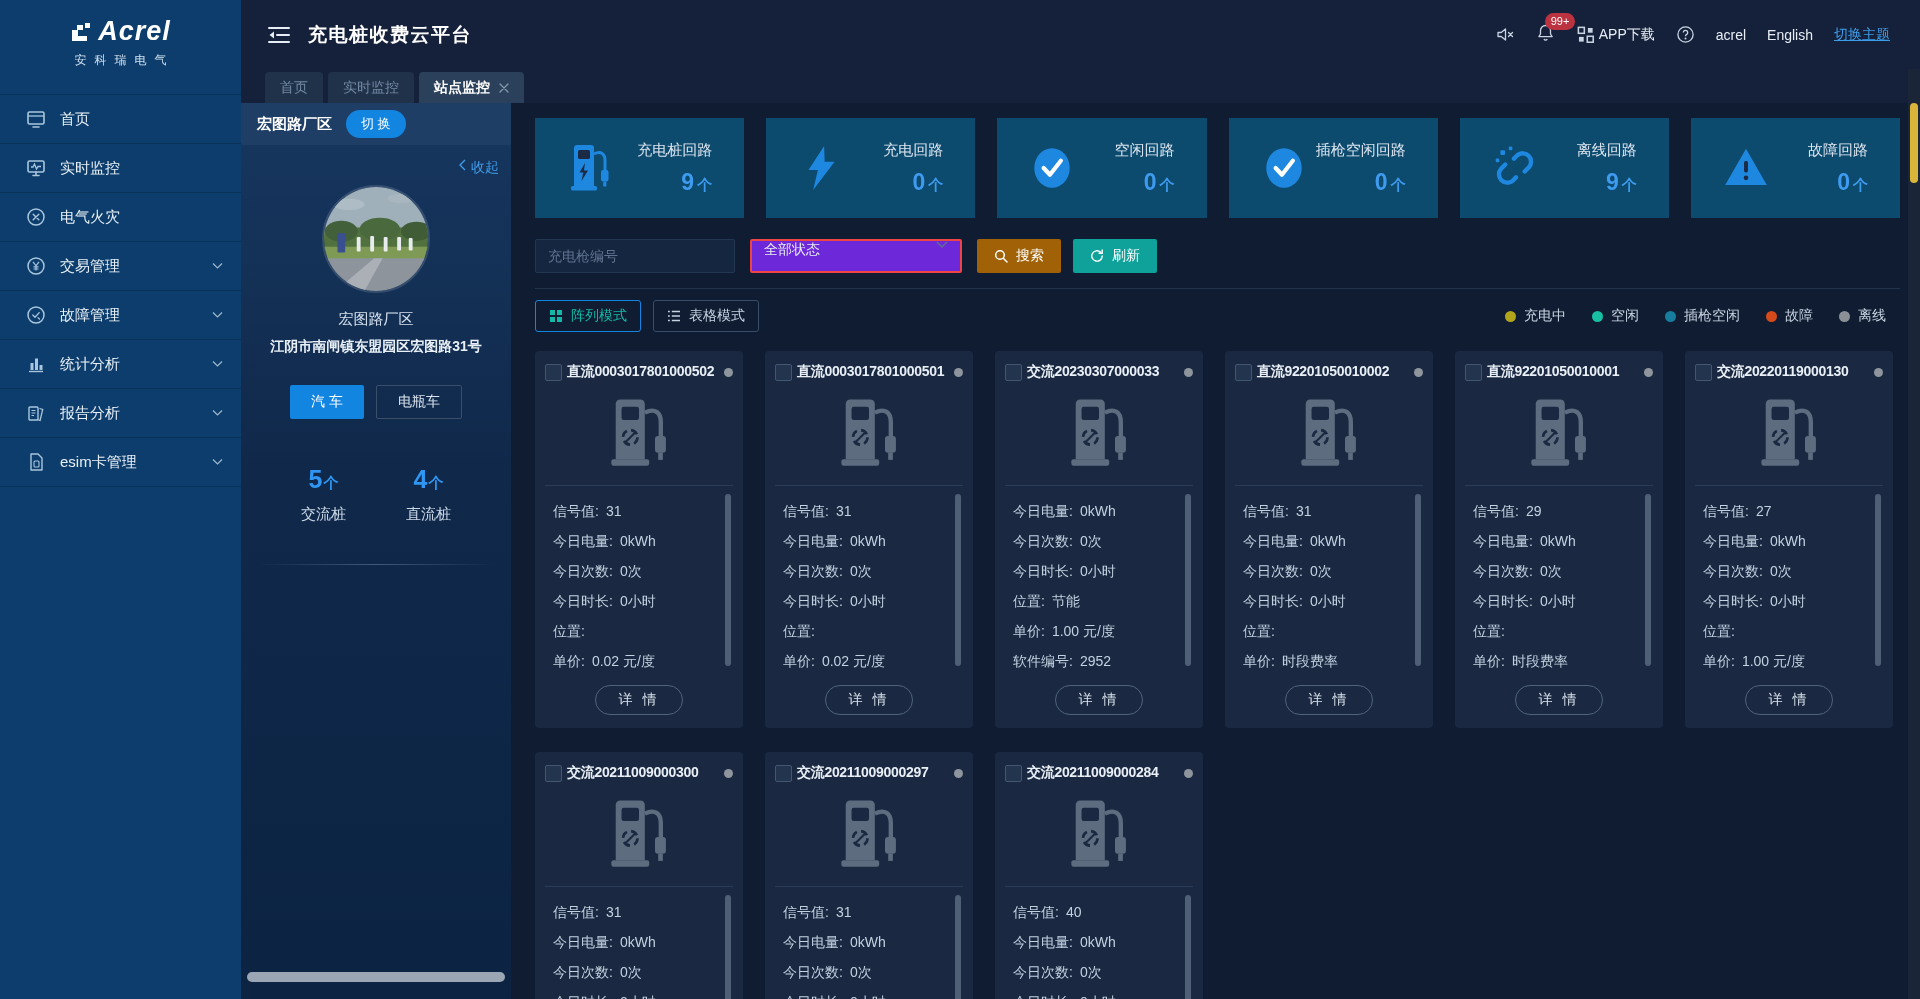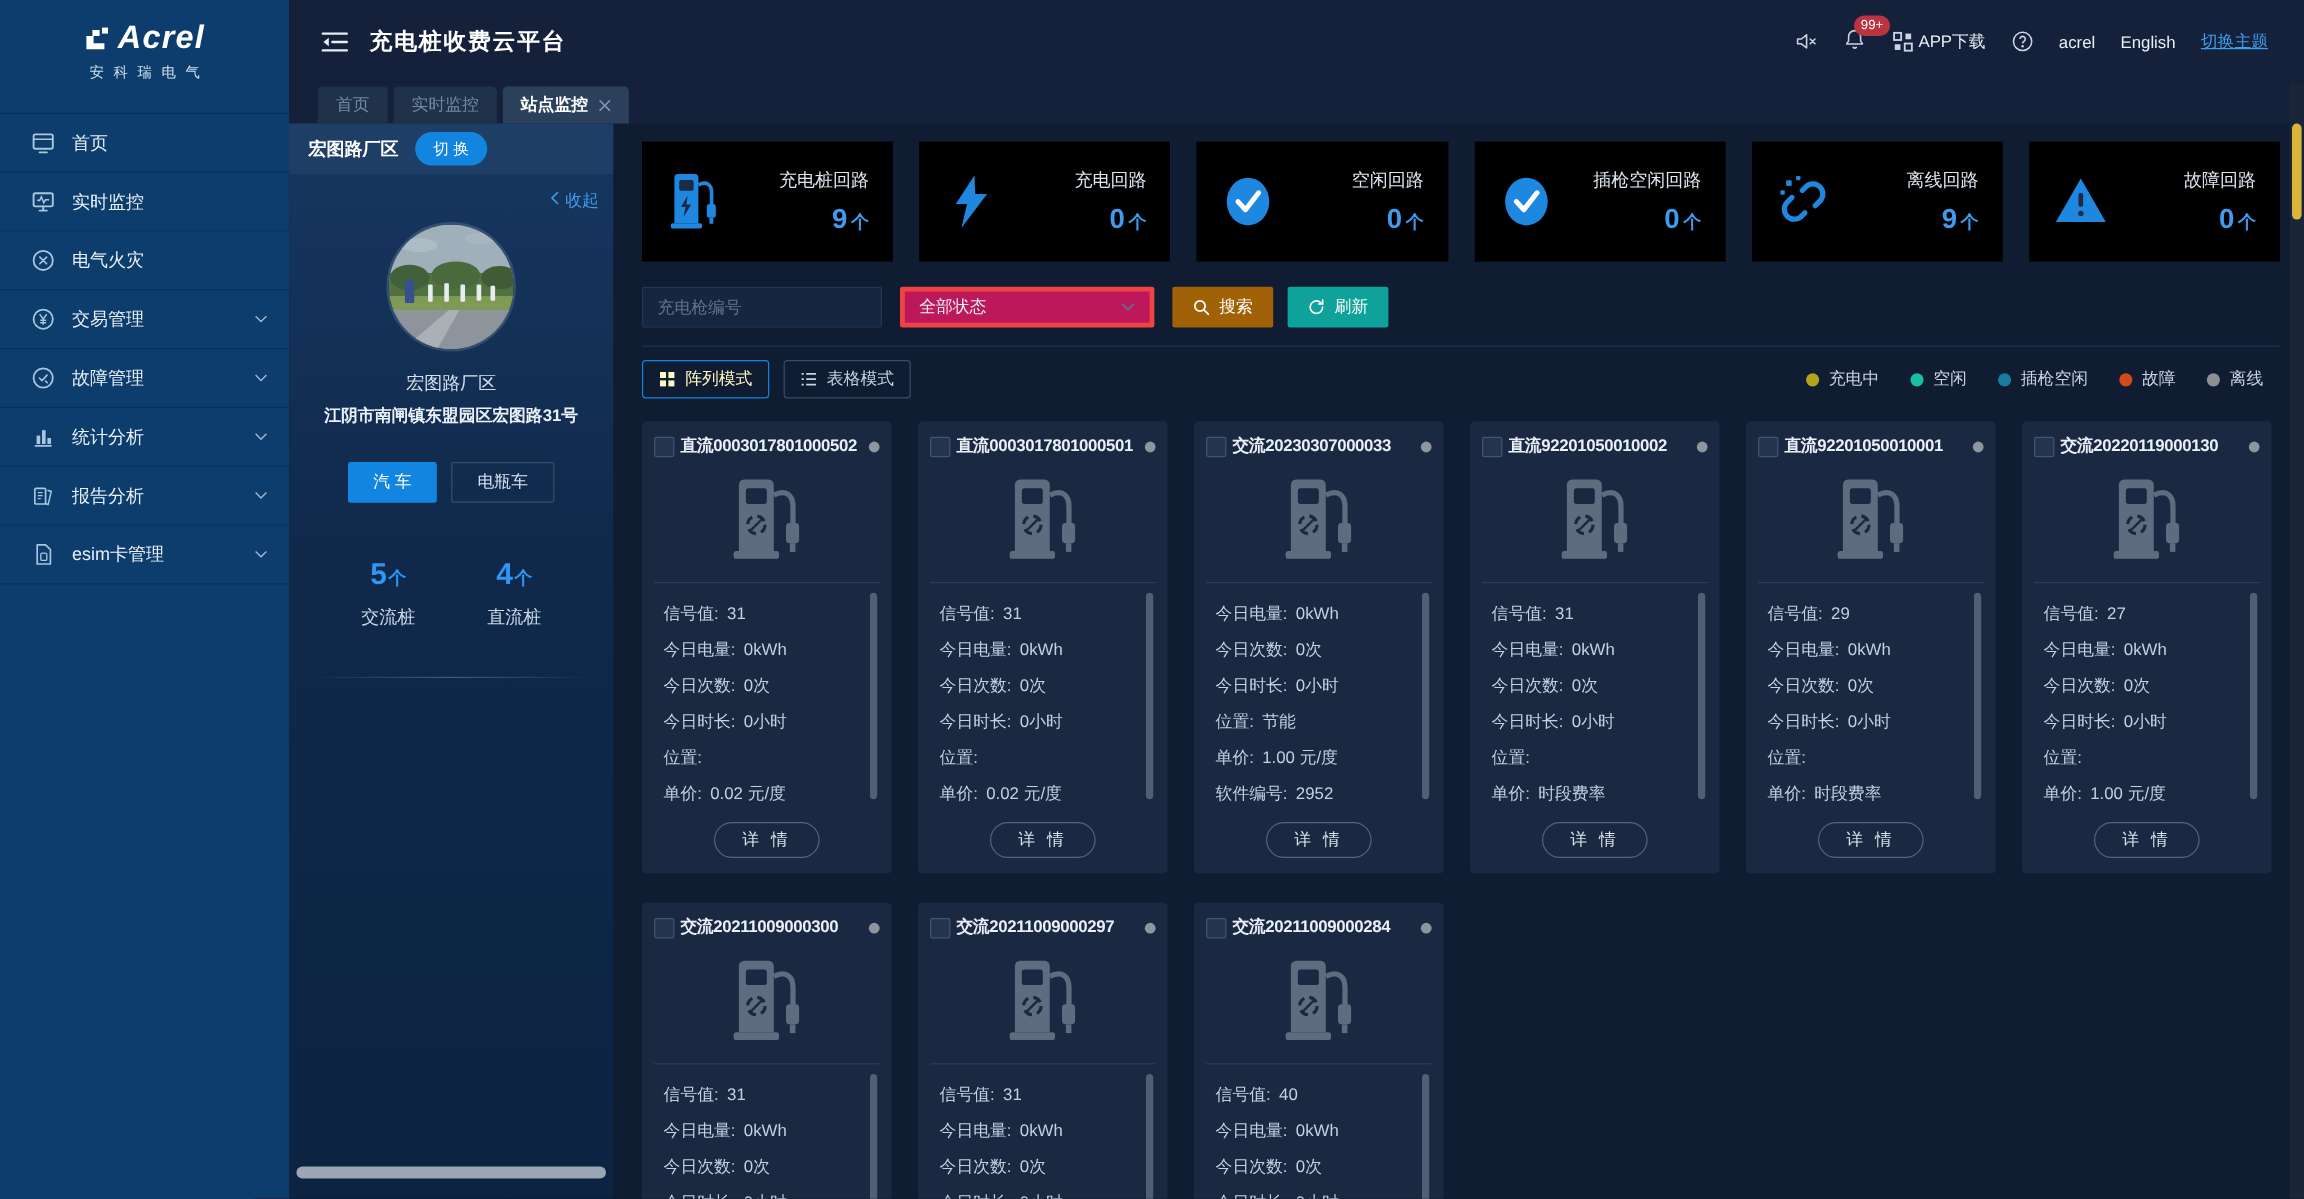"充电桩回路" .sum-card { background: #000000 -> #0c4a6e; padding: 0 20px -> 0 32px }
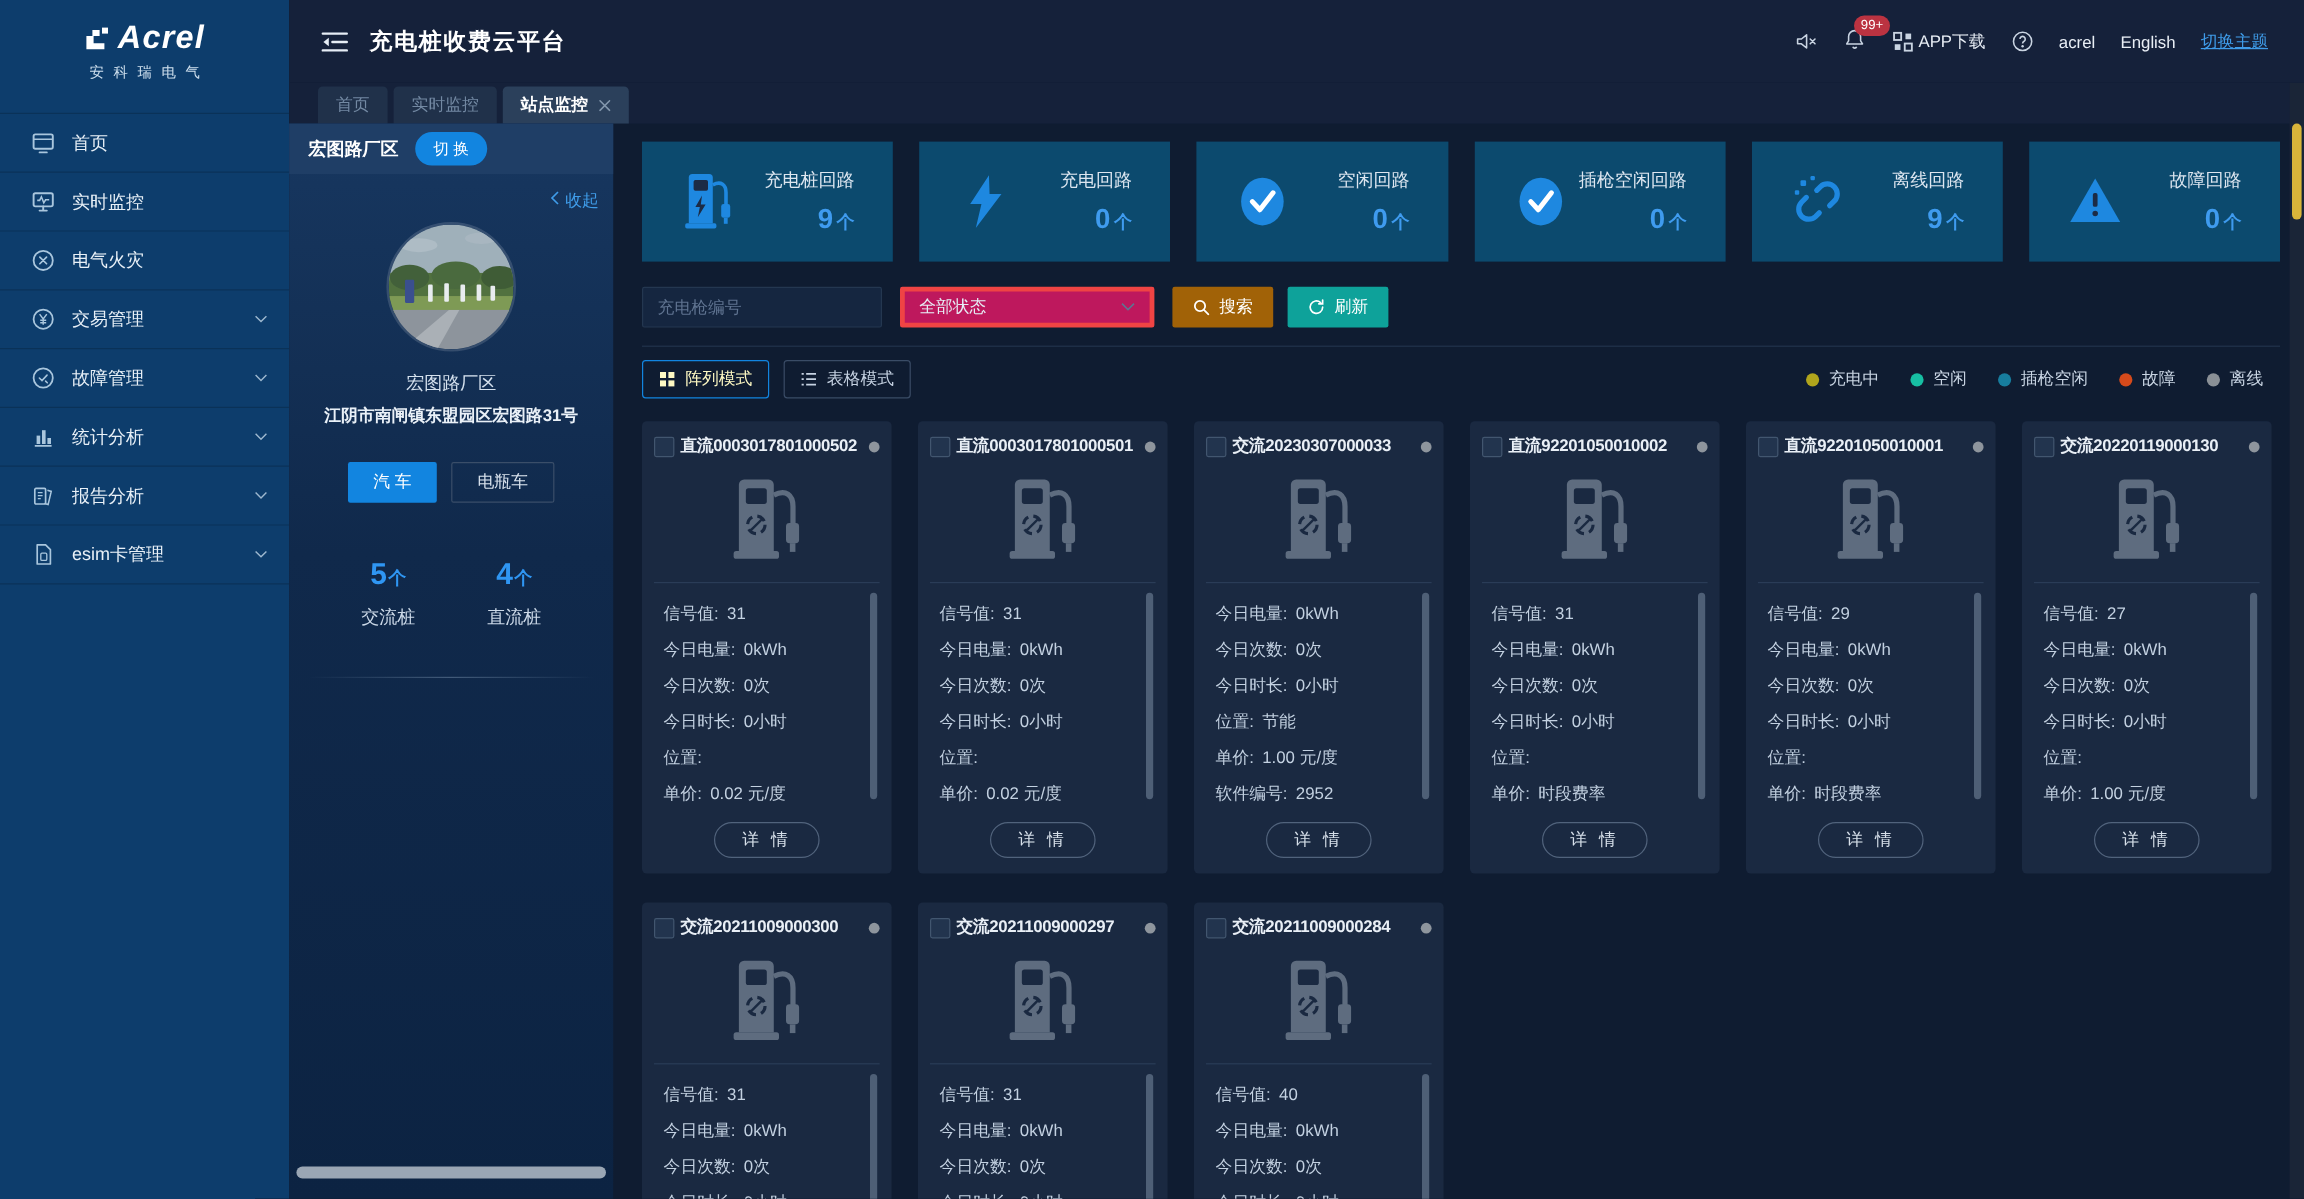"全部状态" .status-select { align-items: center -> flex-start; background: #be185d -> #6d28d9; border: 4px solid #ef4444 -> 2px solid #ef4444 }
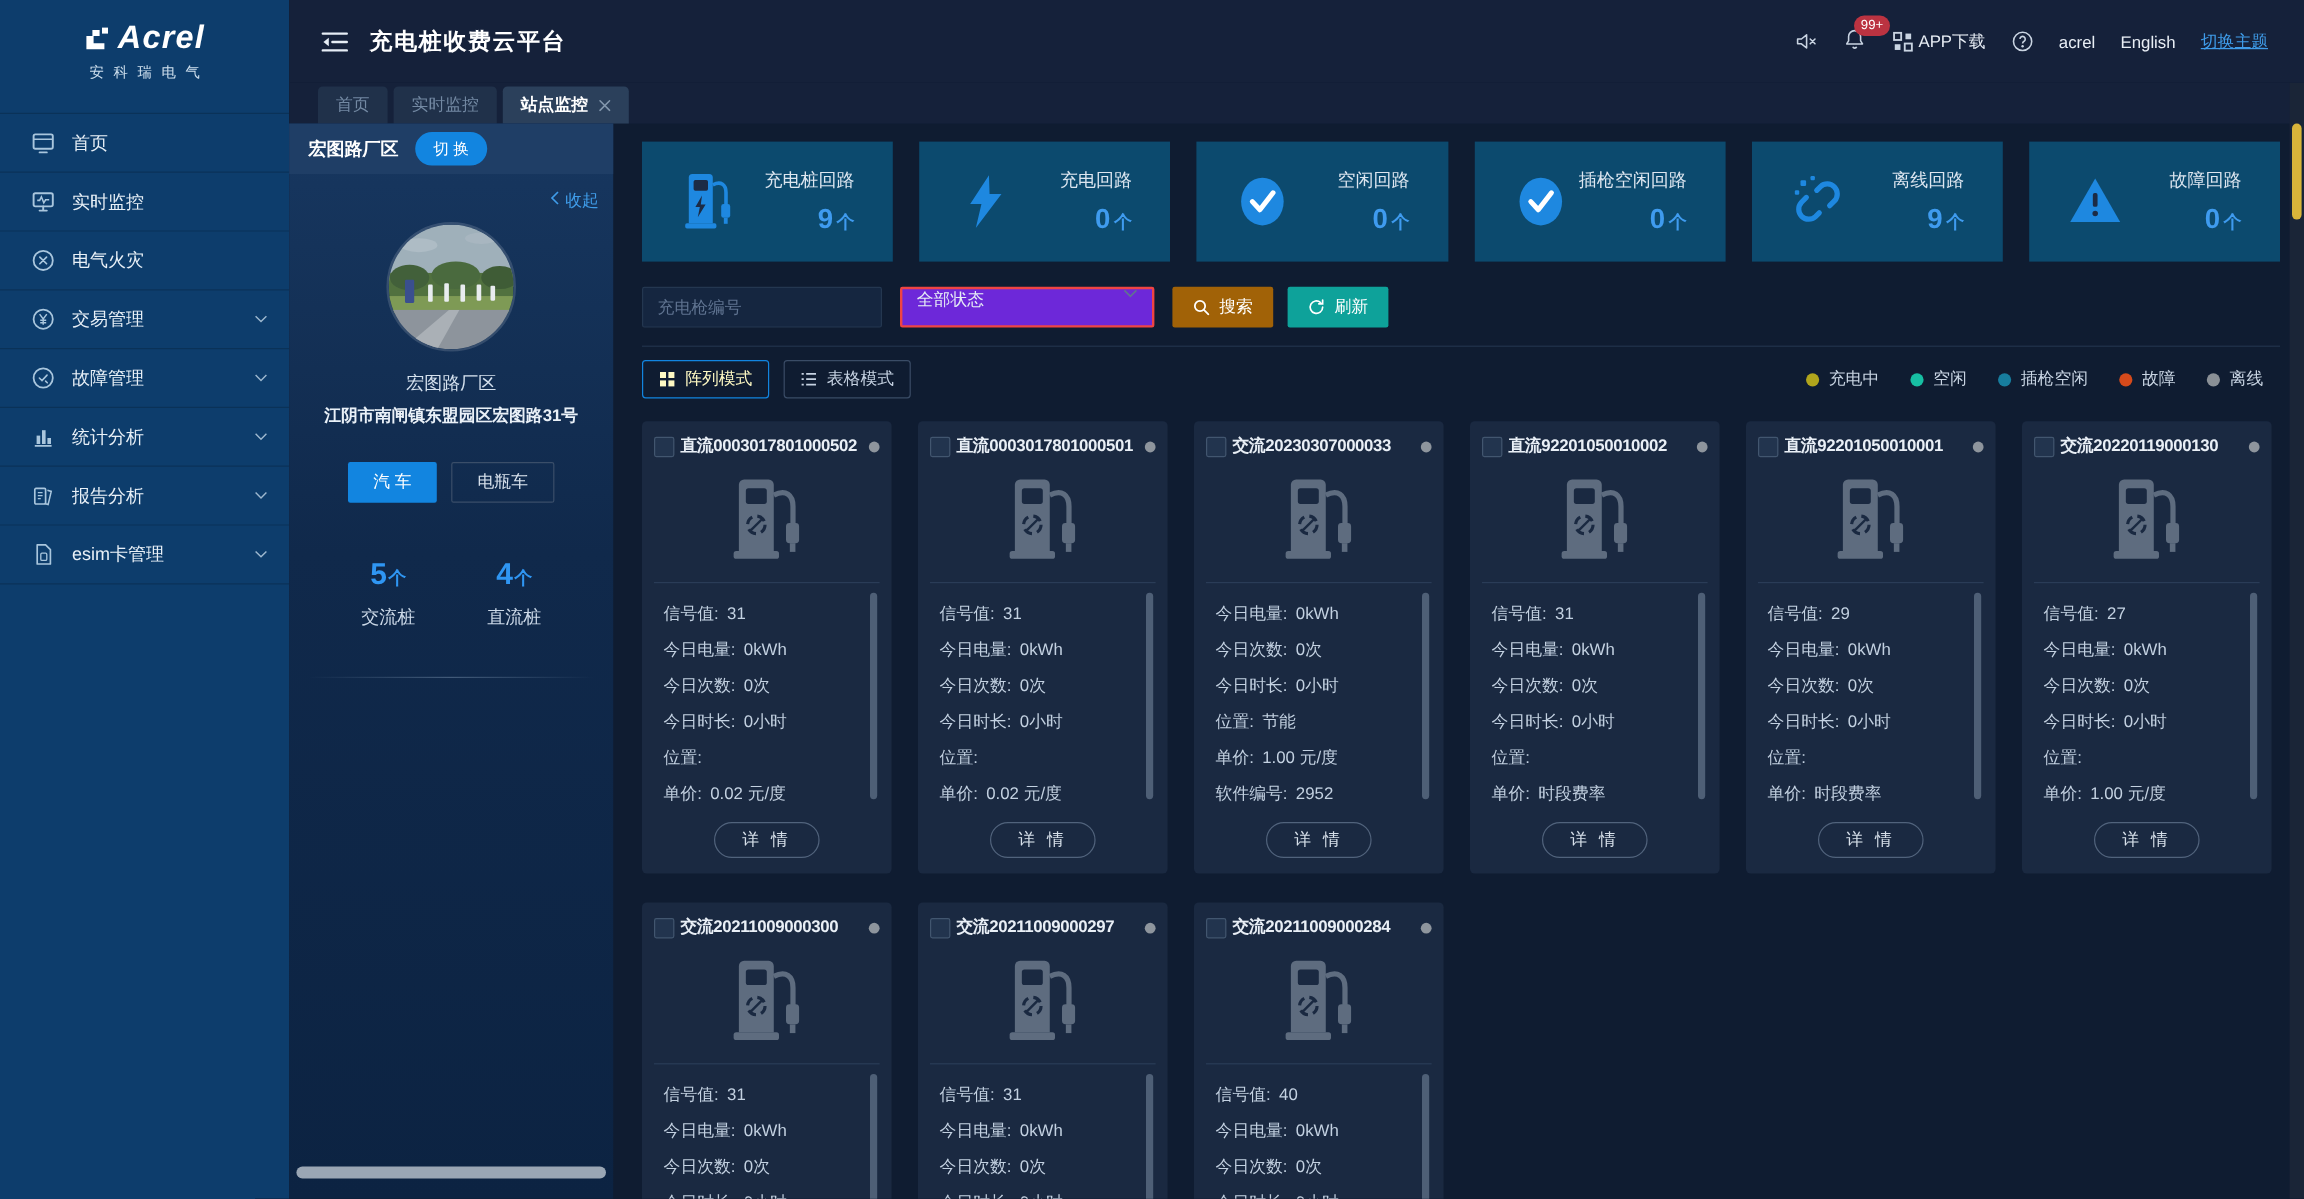"阵列模式" .mode-btn.active { color: #fef9c3 -> #14b8a6 }
